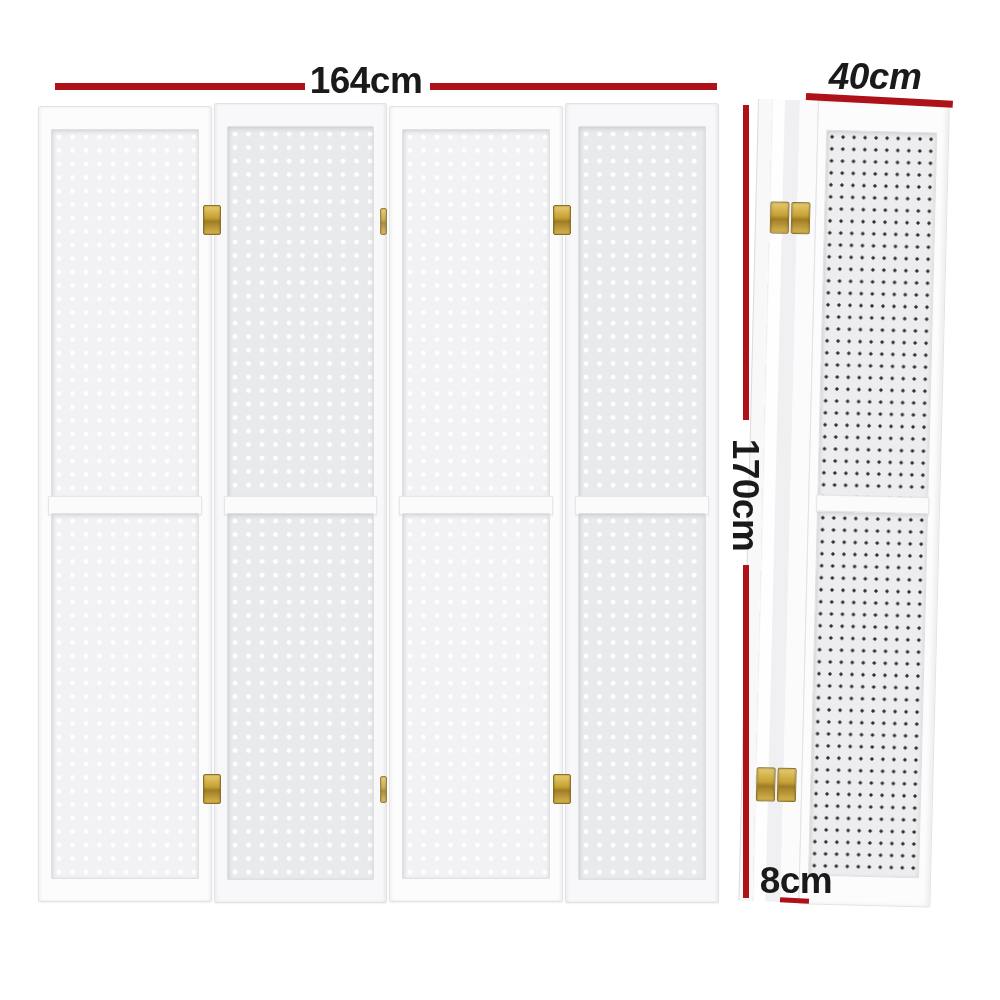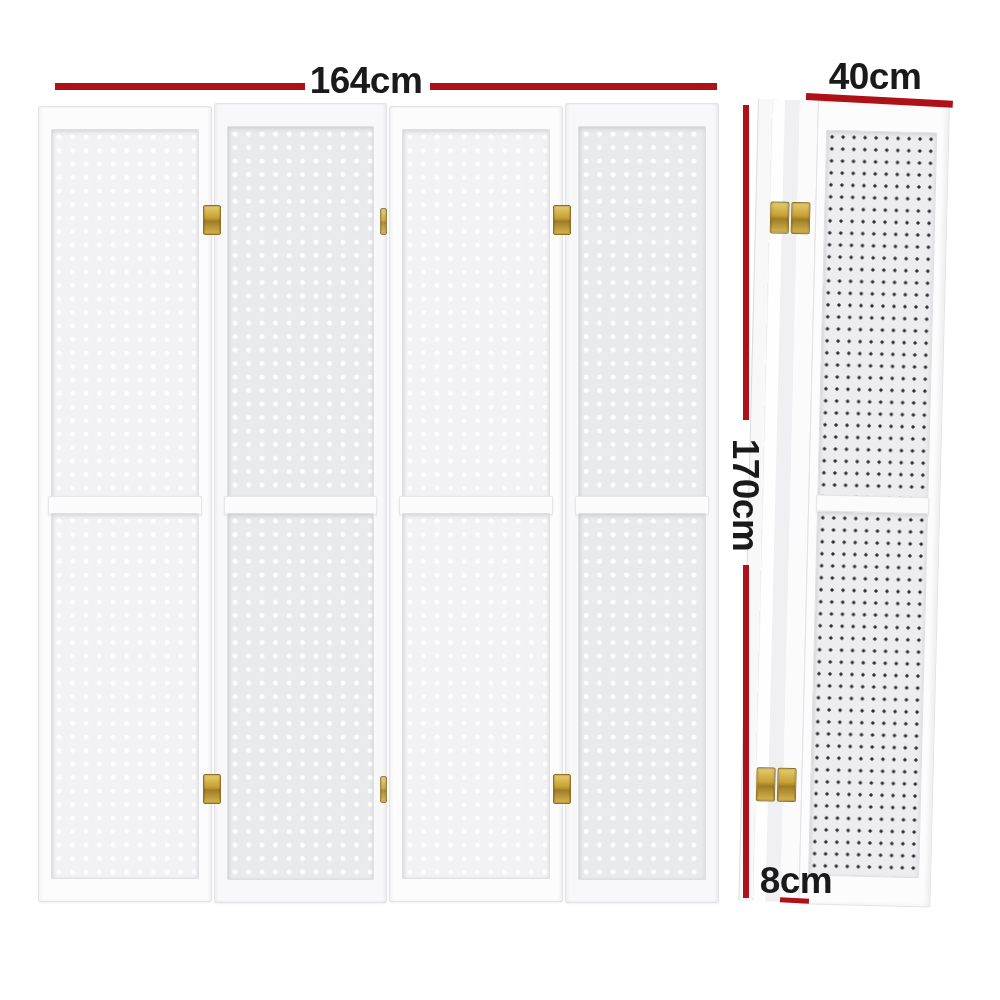"40cm" #dim-depth-label { font-style: none -> italic }
